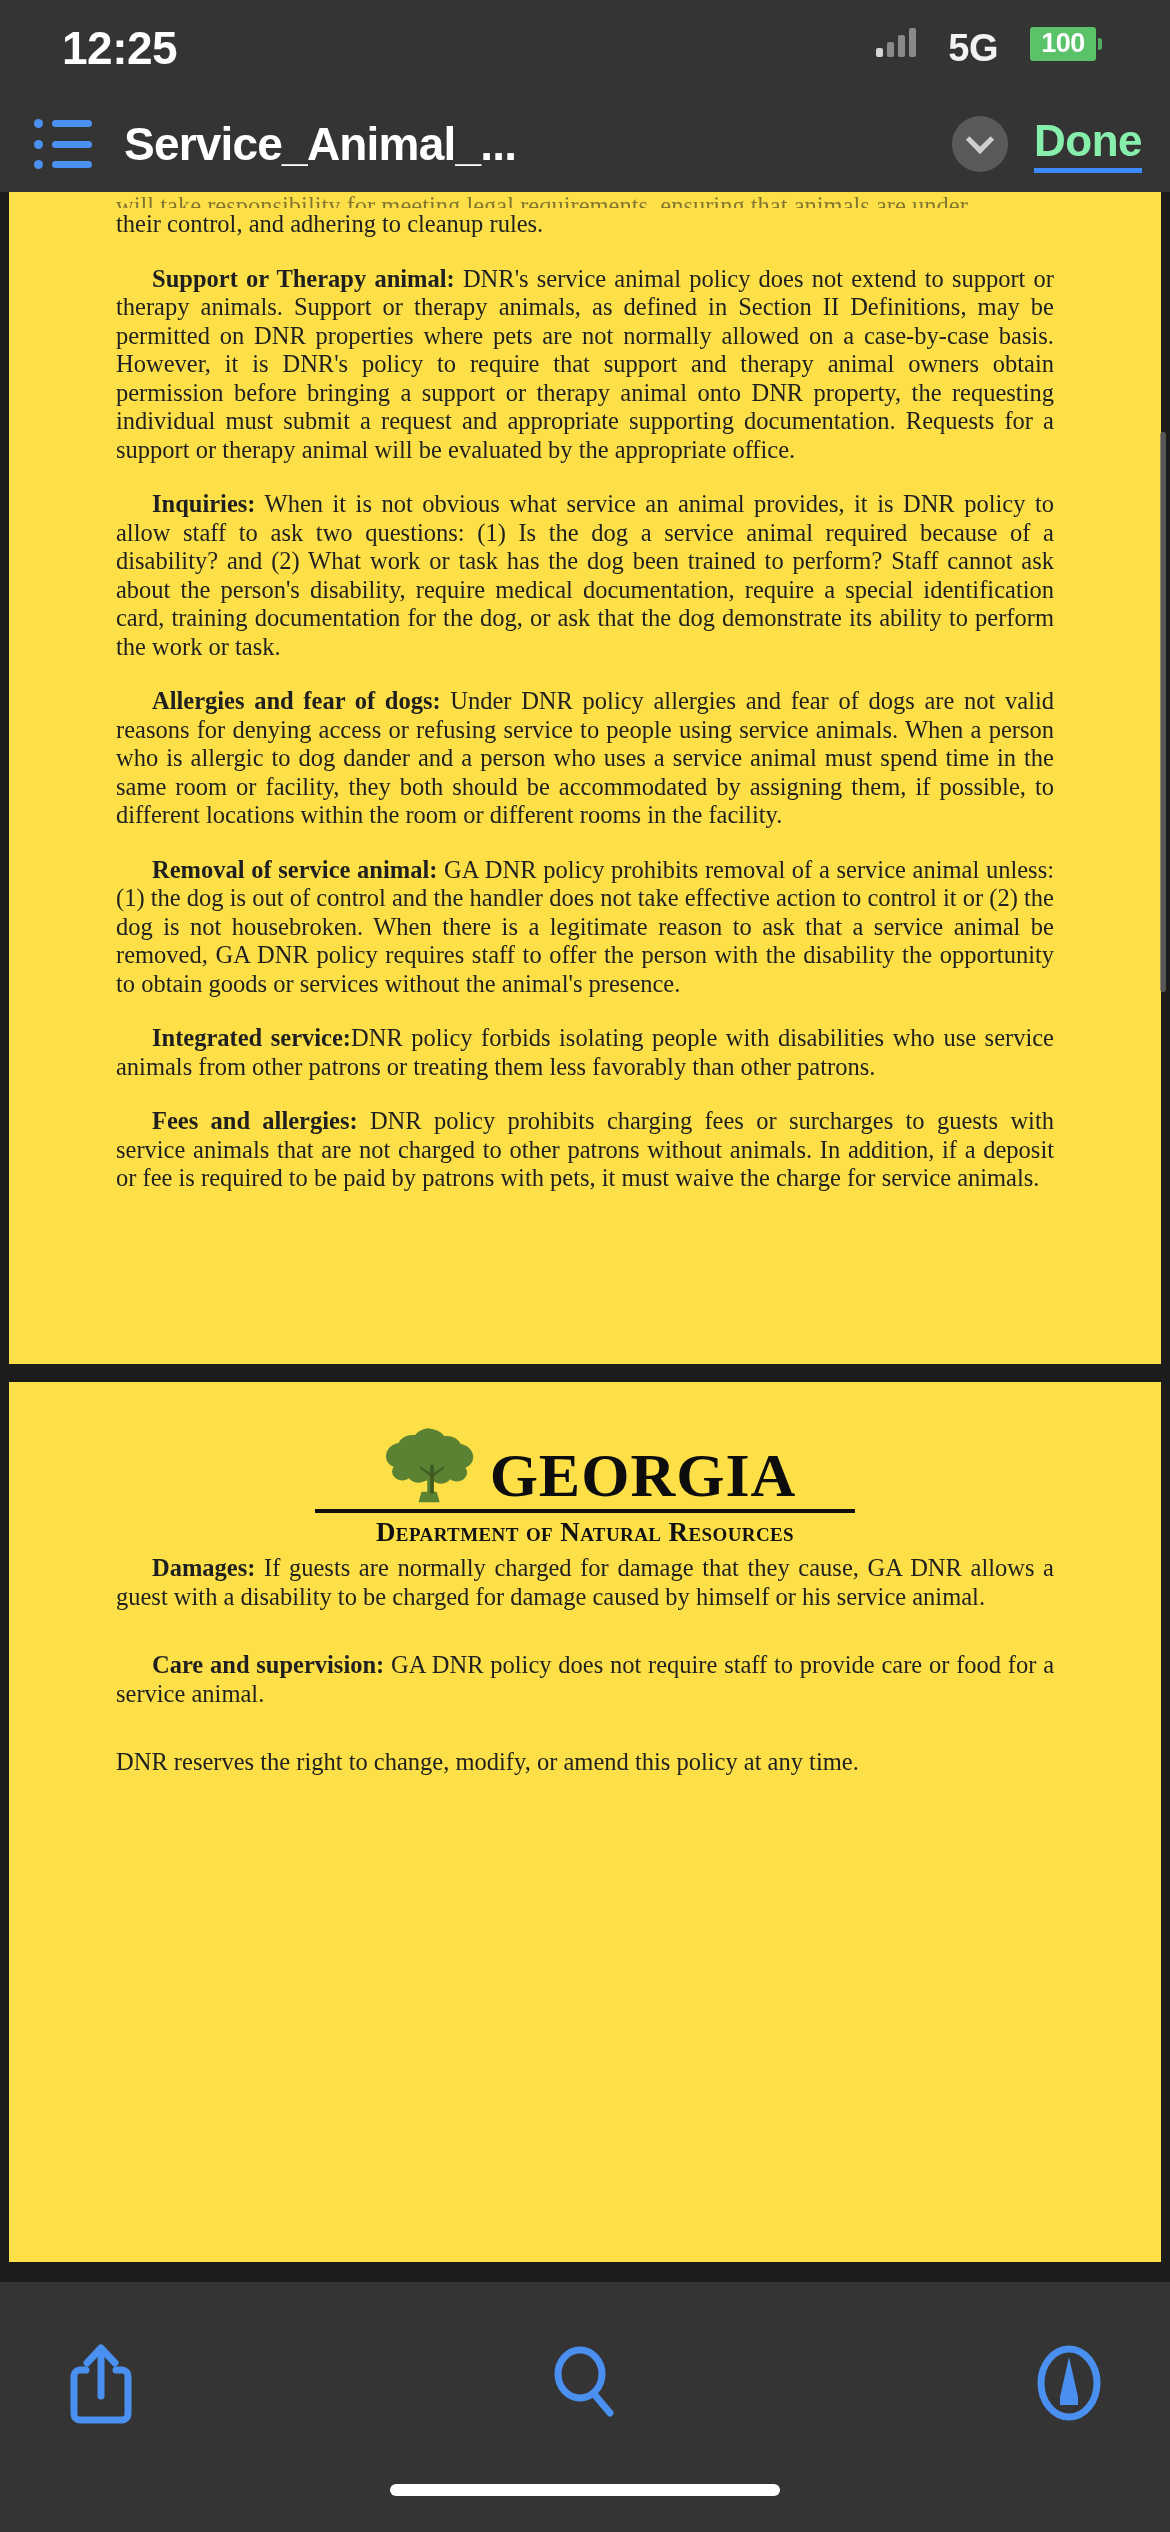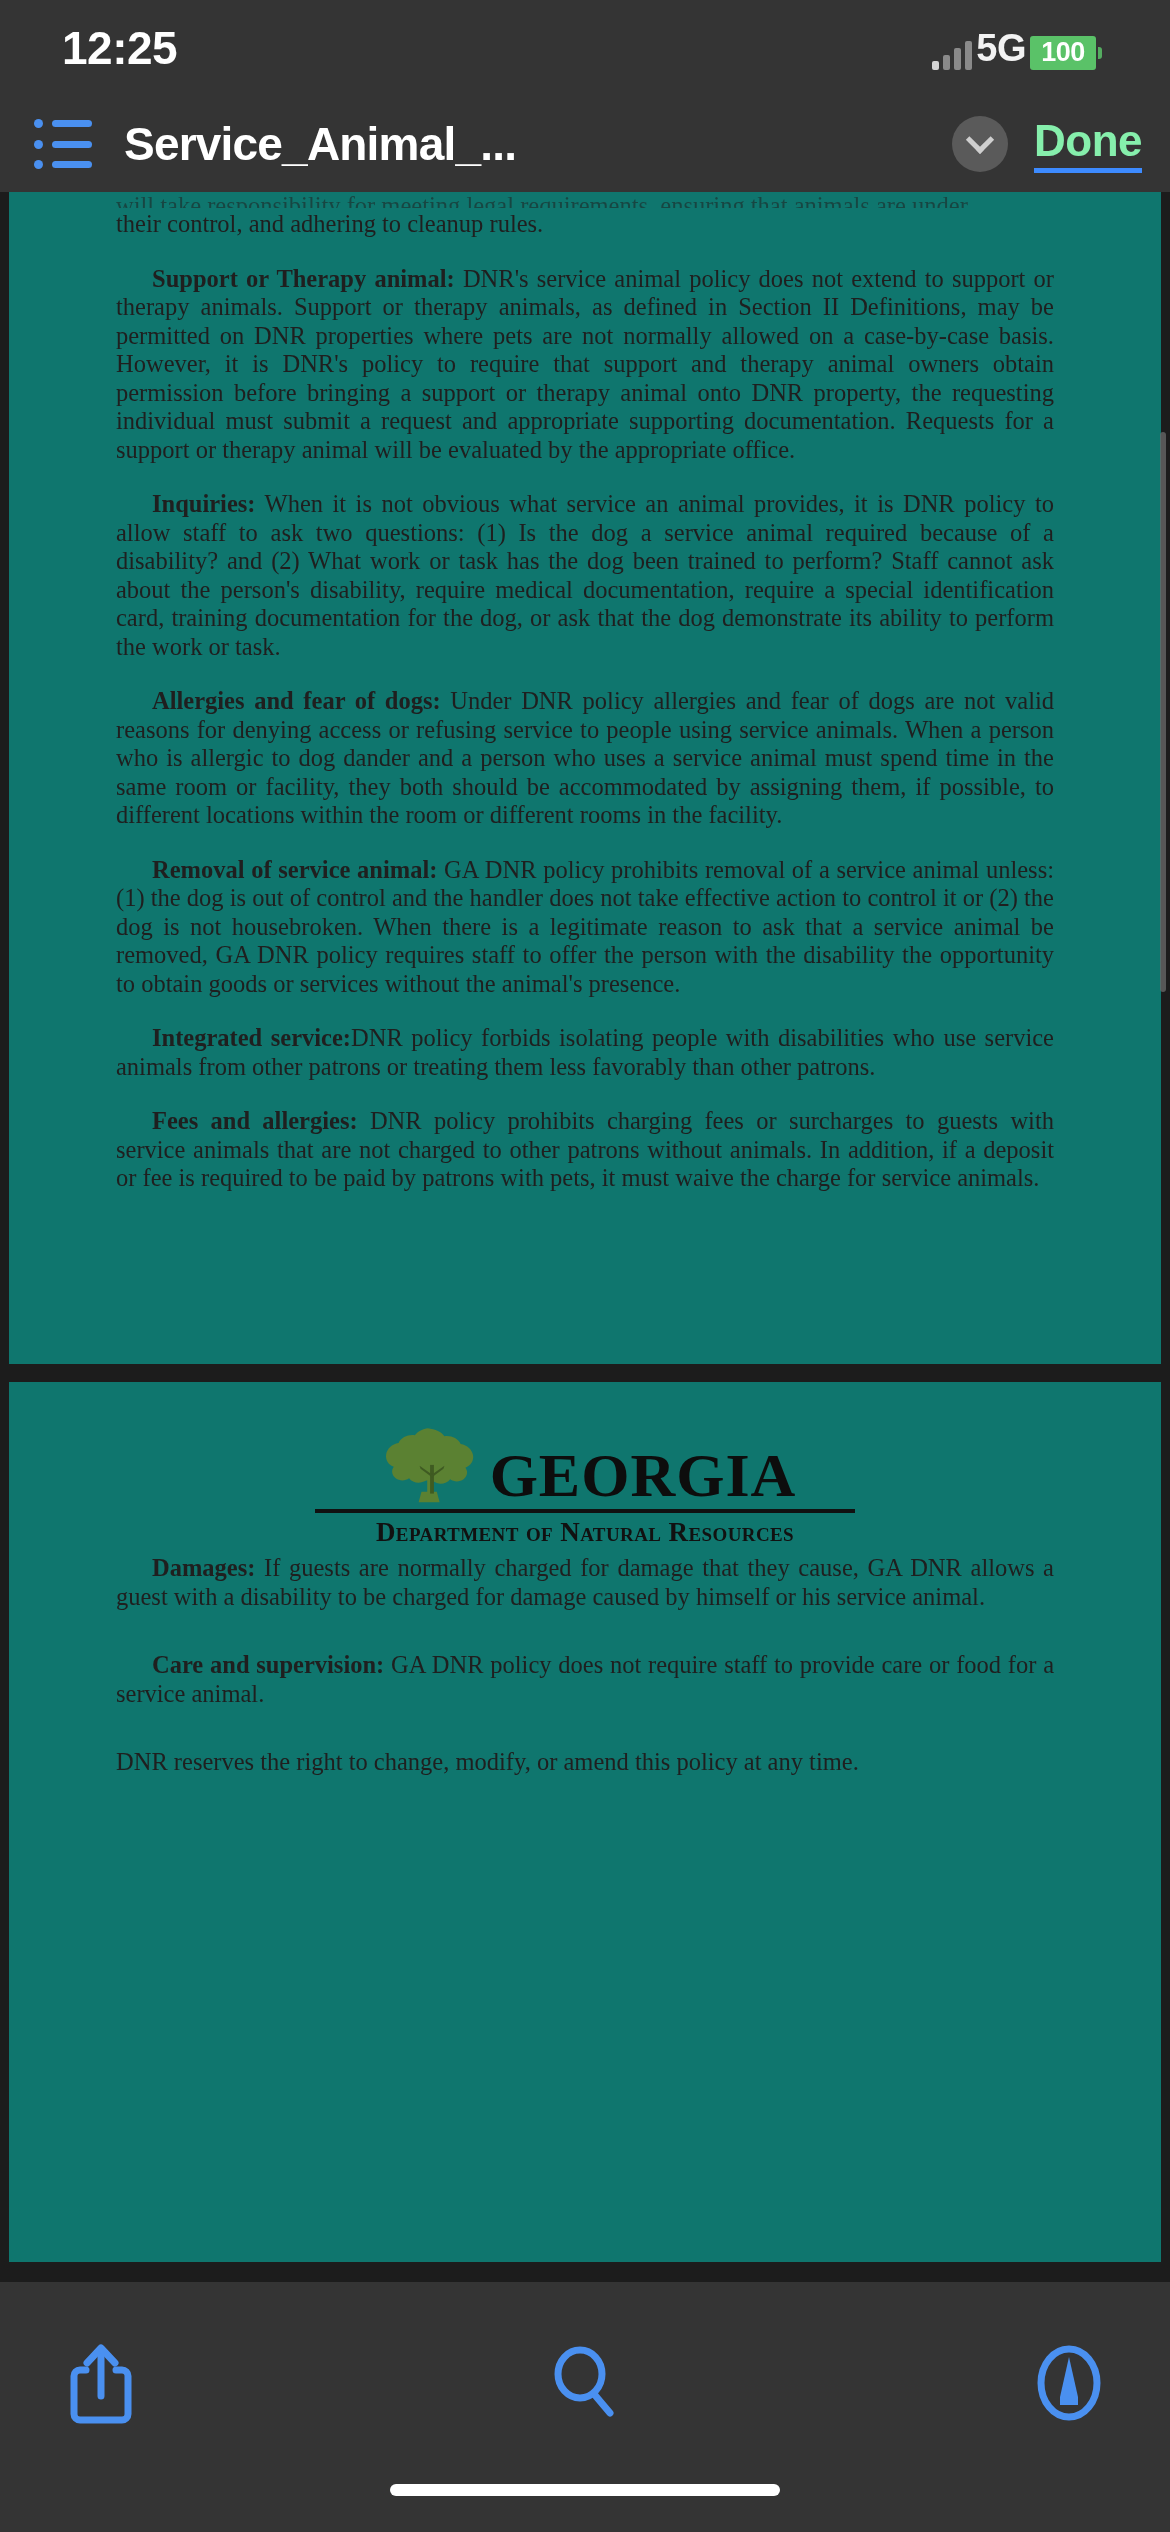"5G" .status-right { align-items: flex-end -> flex-start; gap: 4px -> 32px }
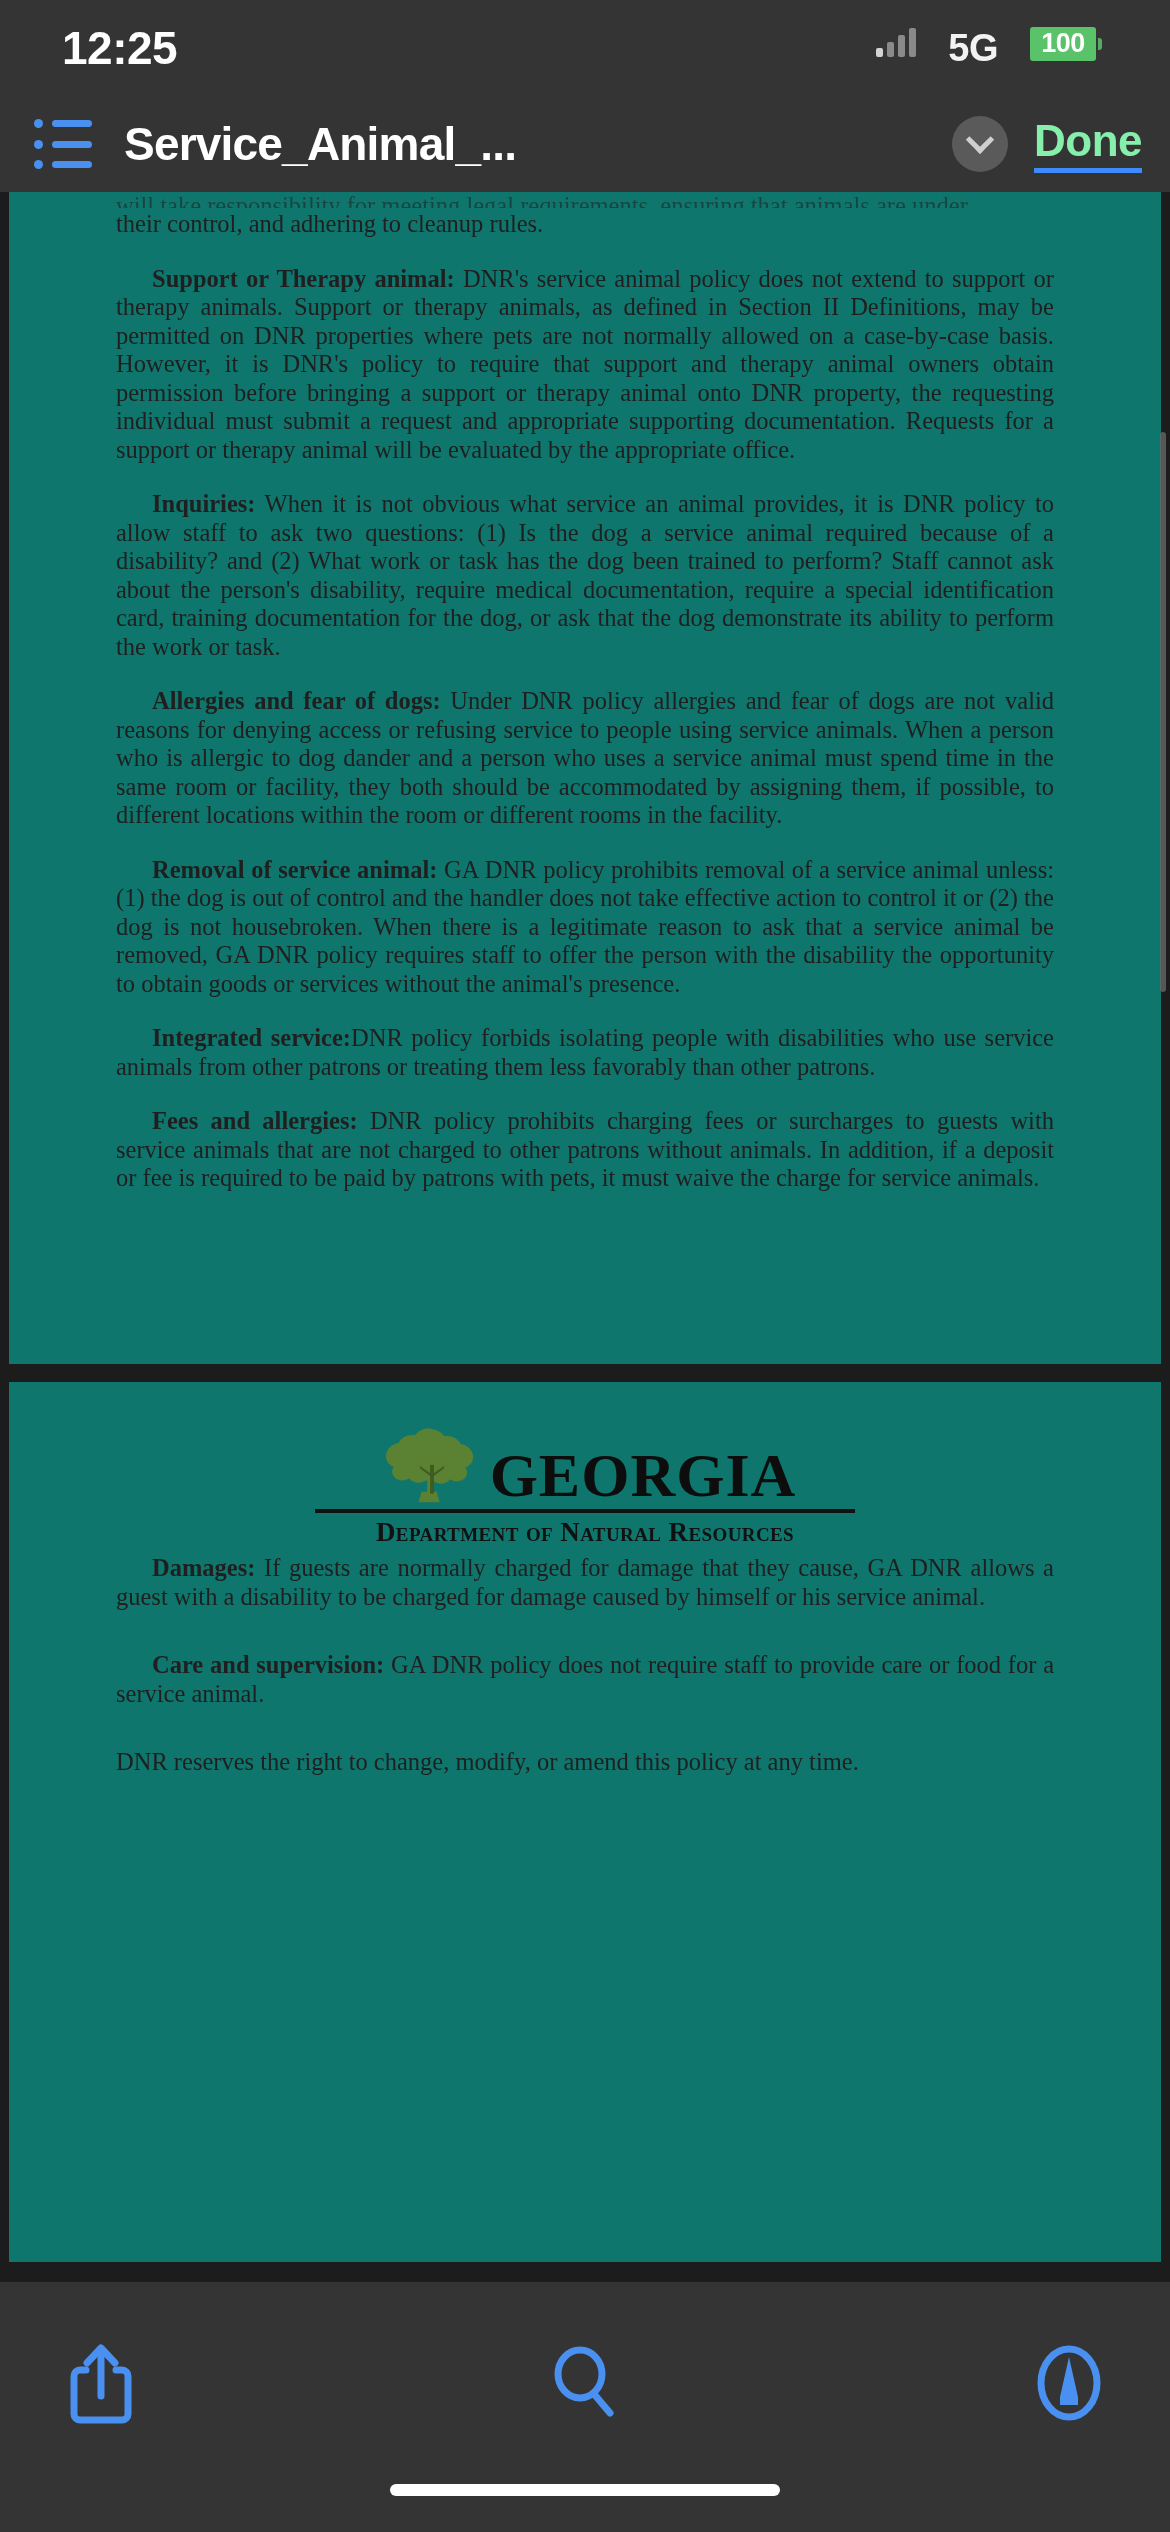"will take responsibility for meeting" .page { background: #0f766e -> #fde047 }
